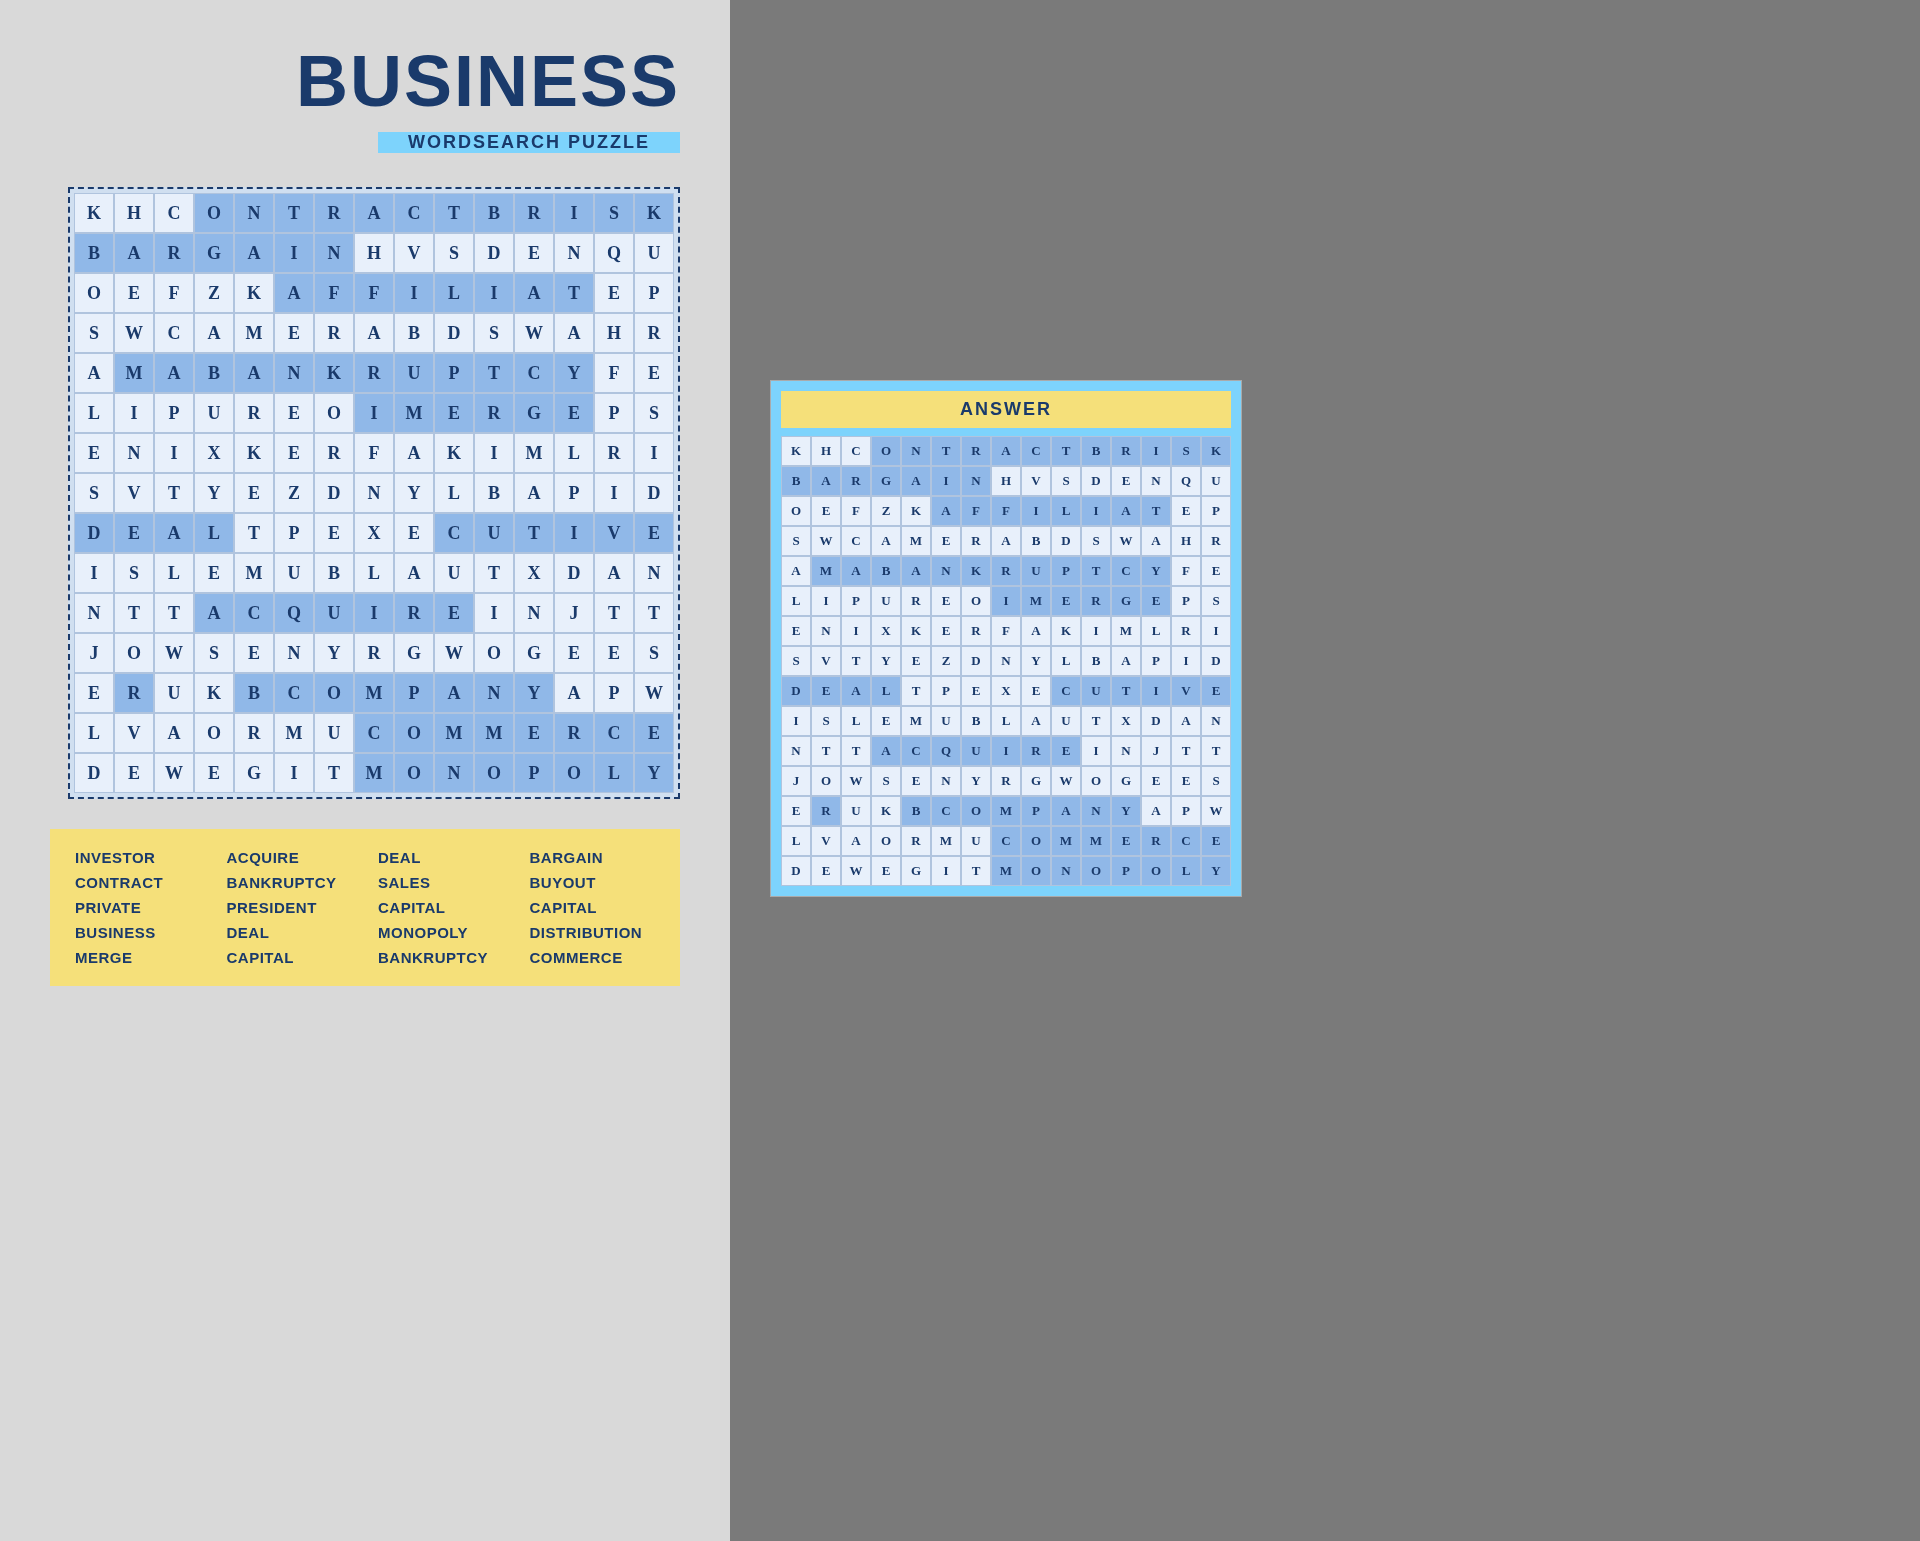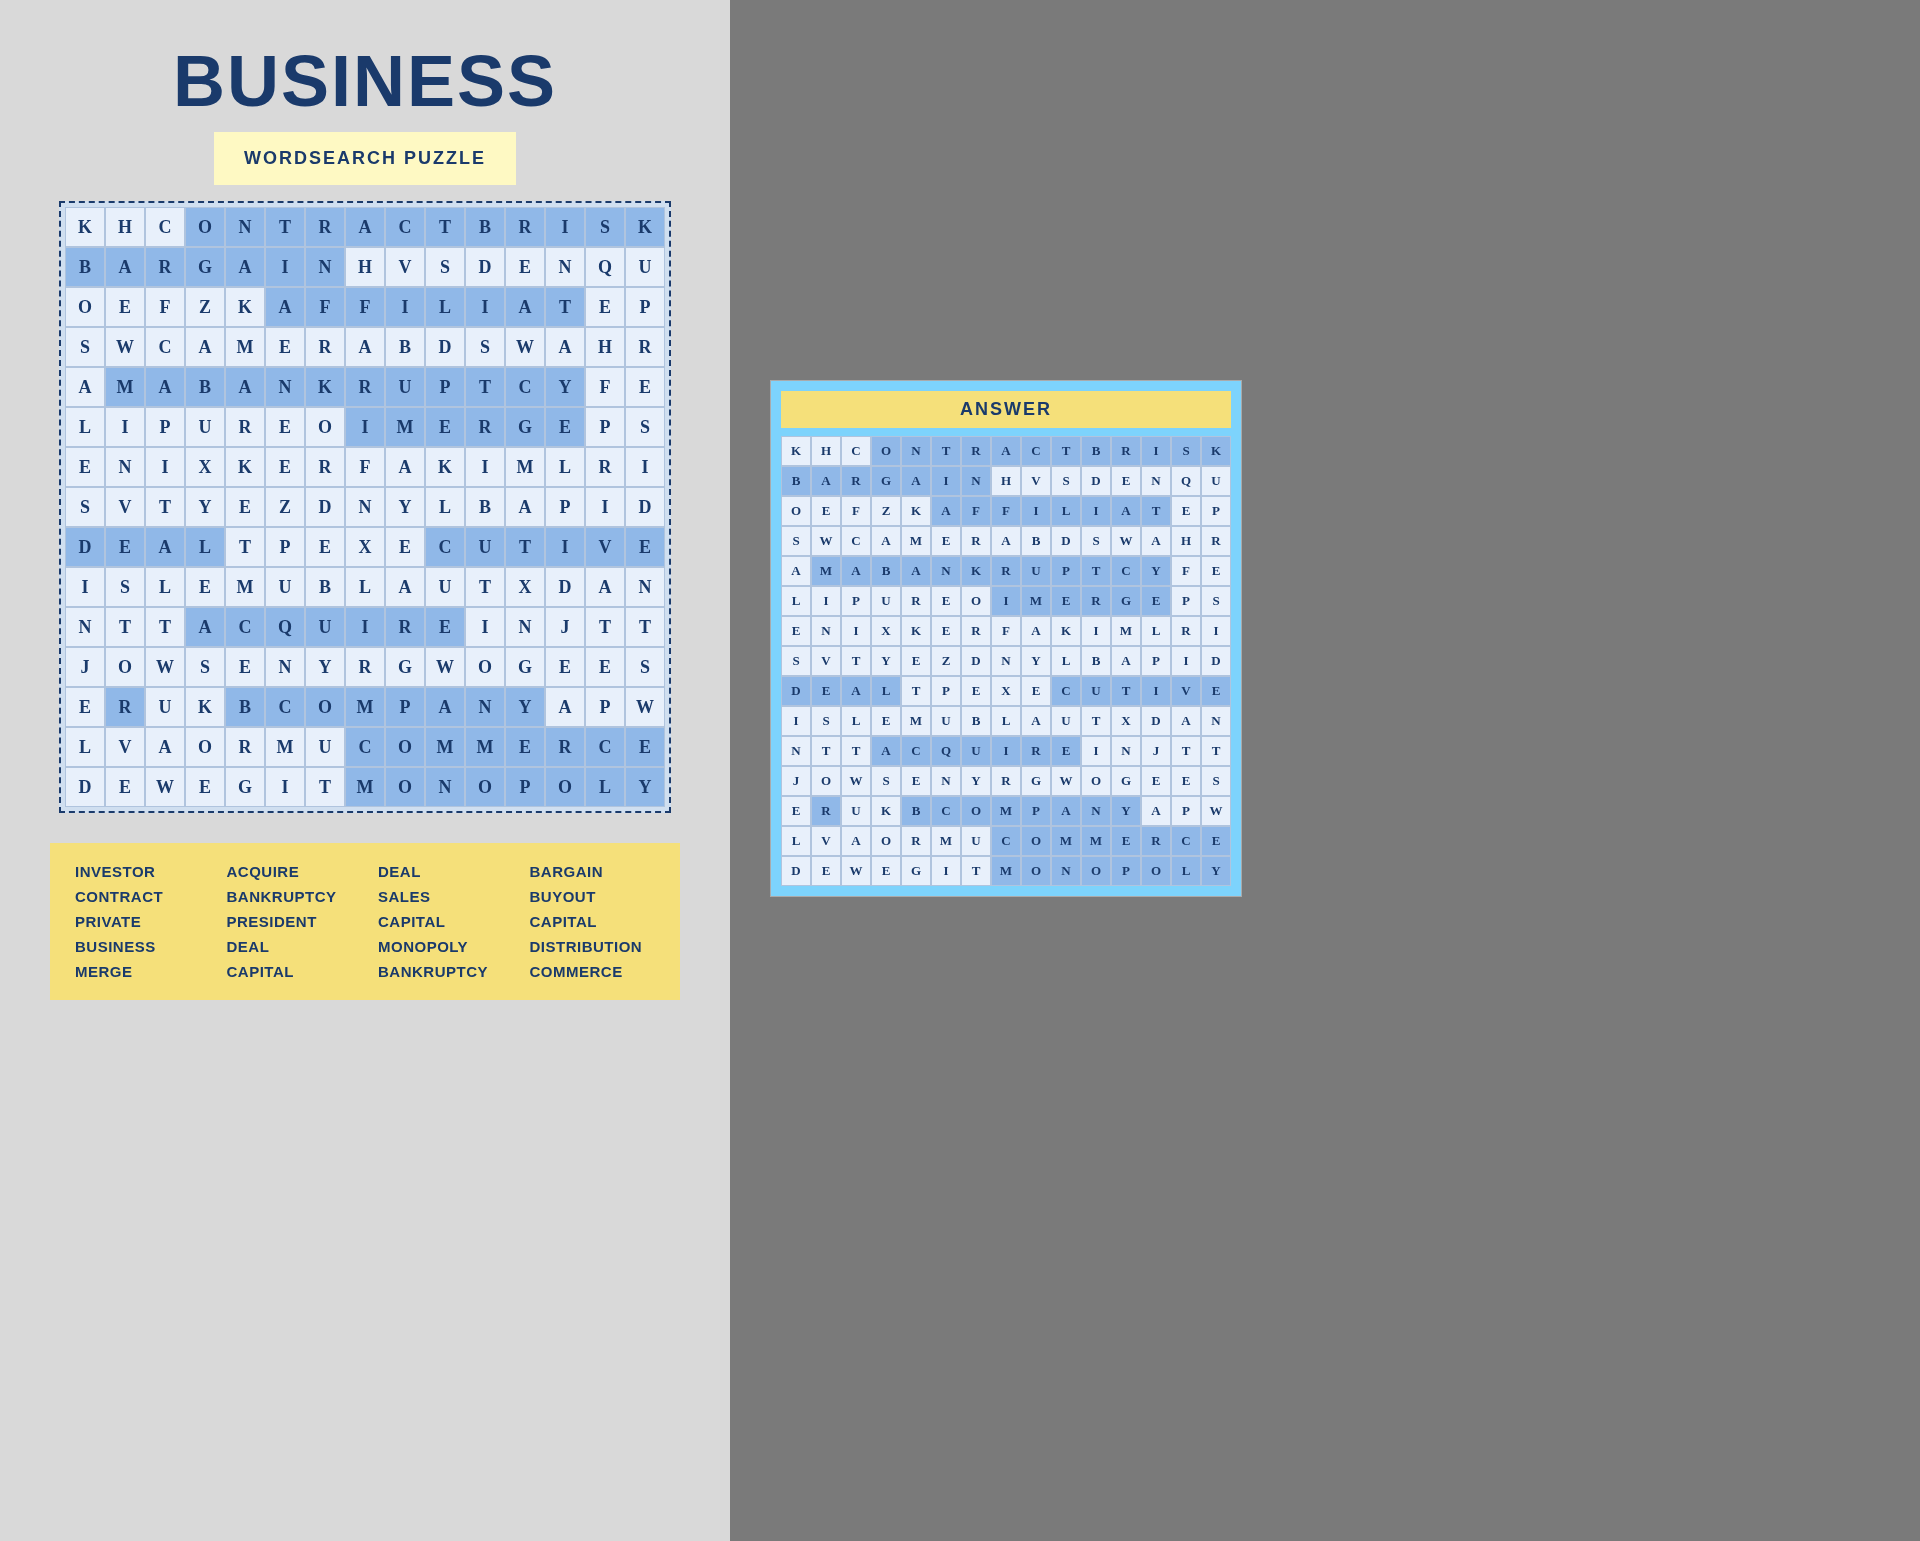"BUSINESS" .left-panel { align-items: center -> flex-end }
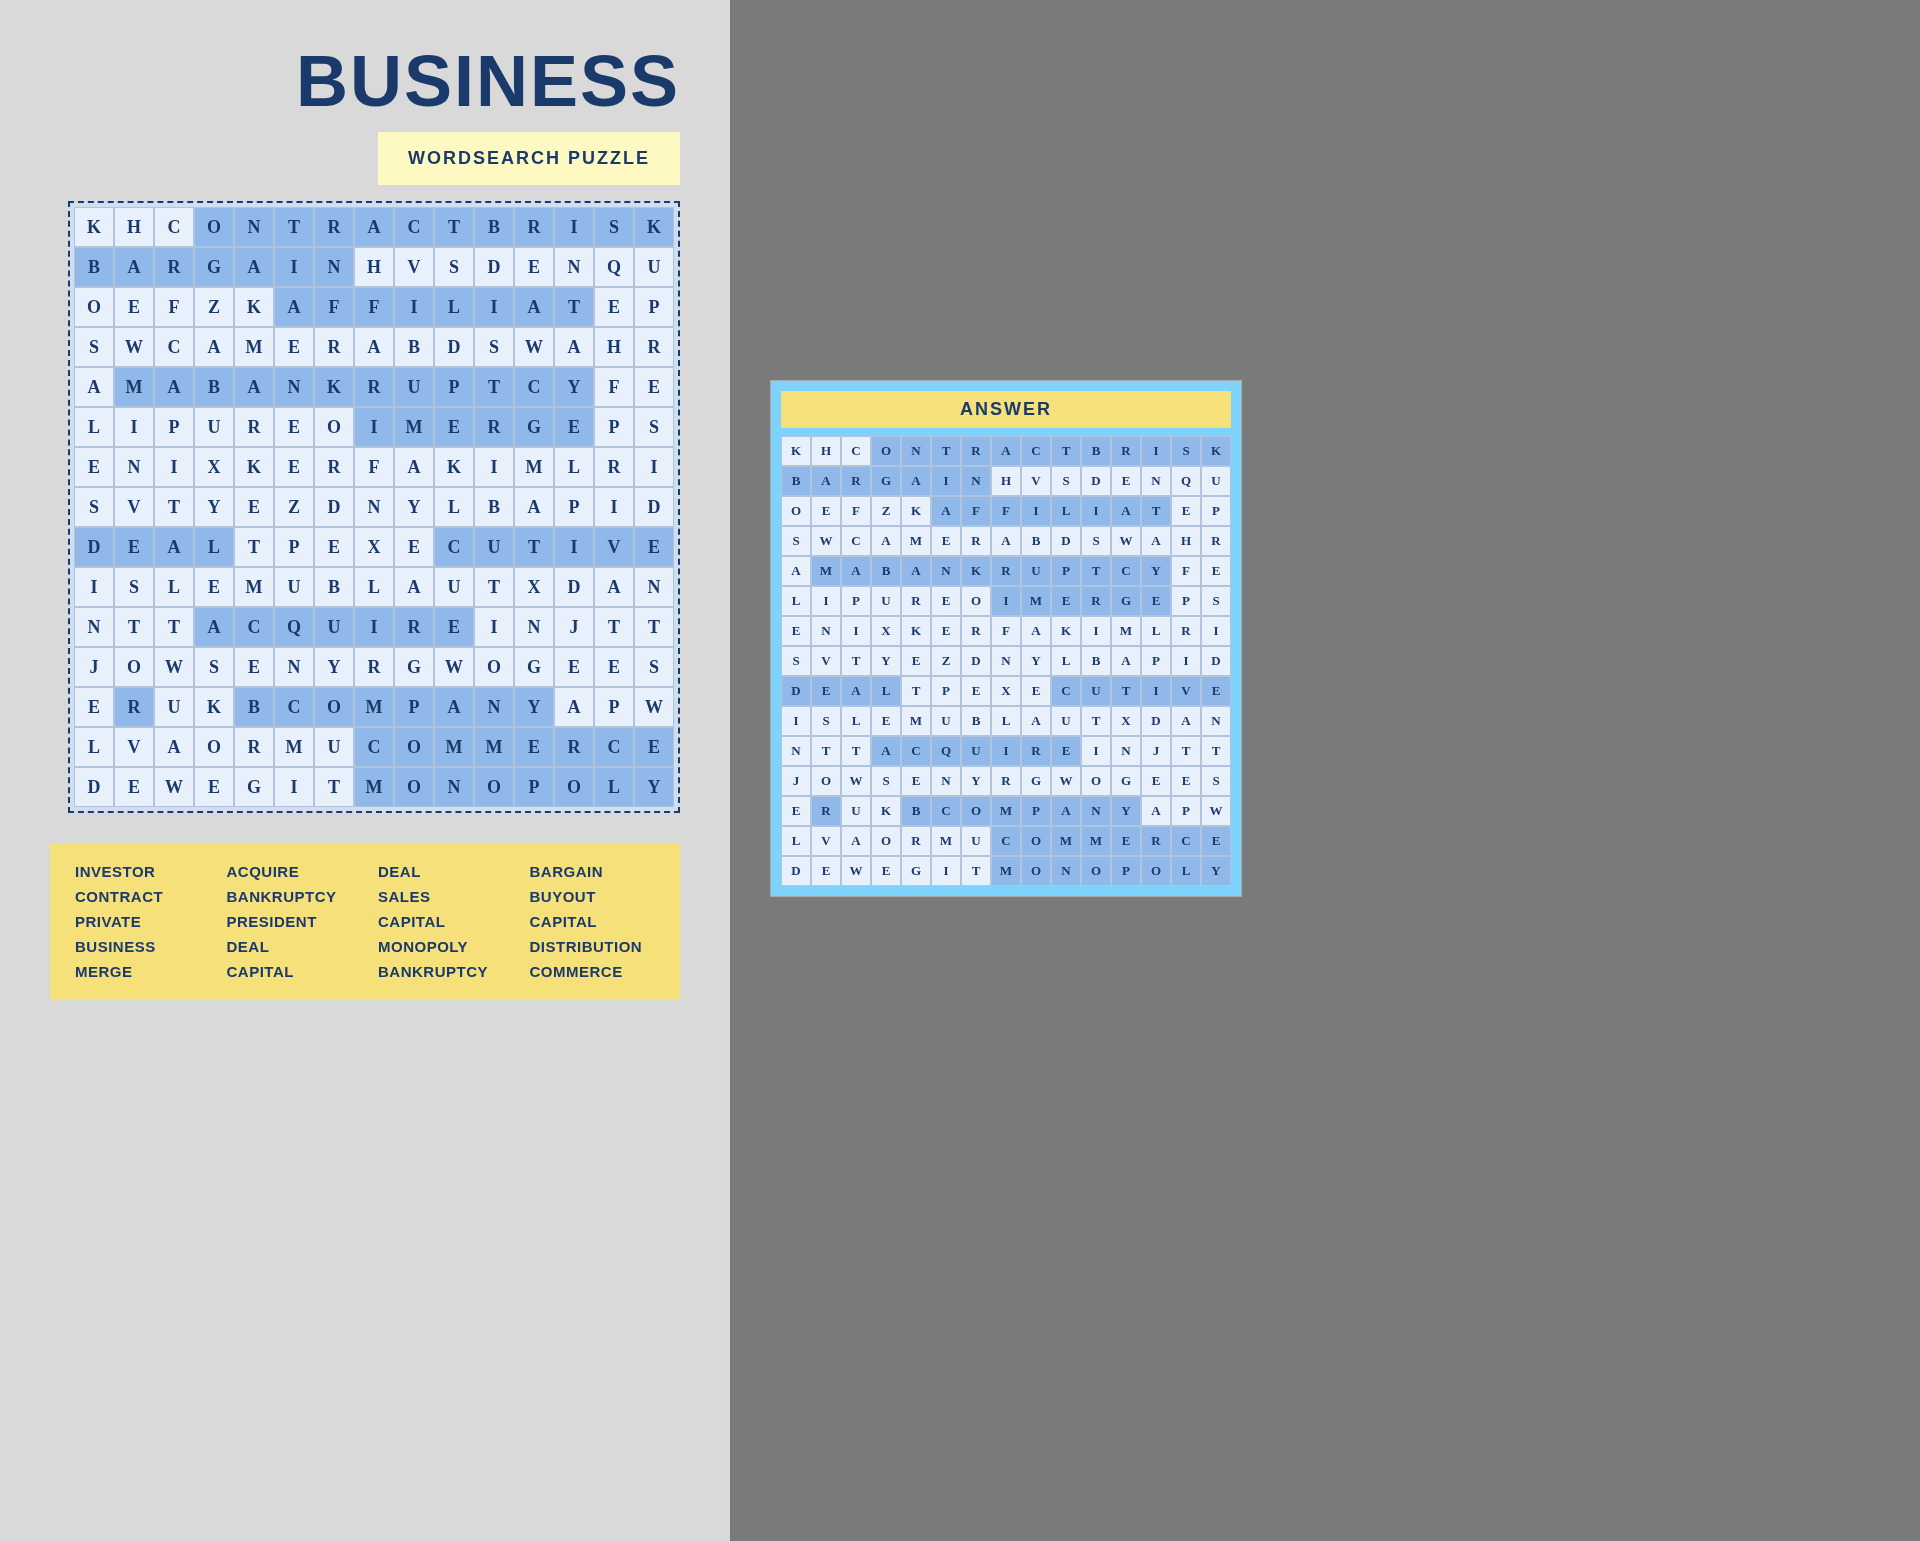"WORDSEARCH PUZZLE" .subtitle-box { background: #fef9c3 -> #7dd3fc; margin-bottom: 16px -> 34px; padding: 16px 30px -> 0 30px }
